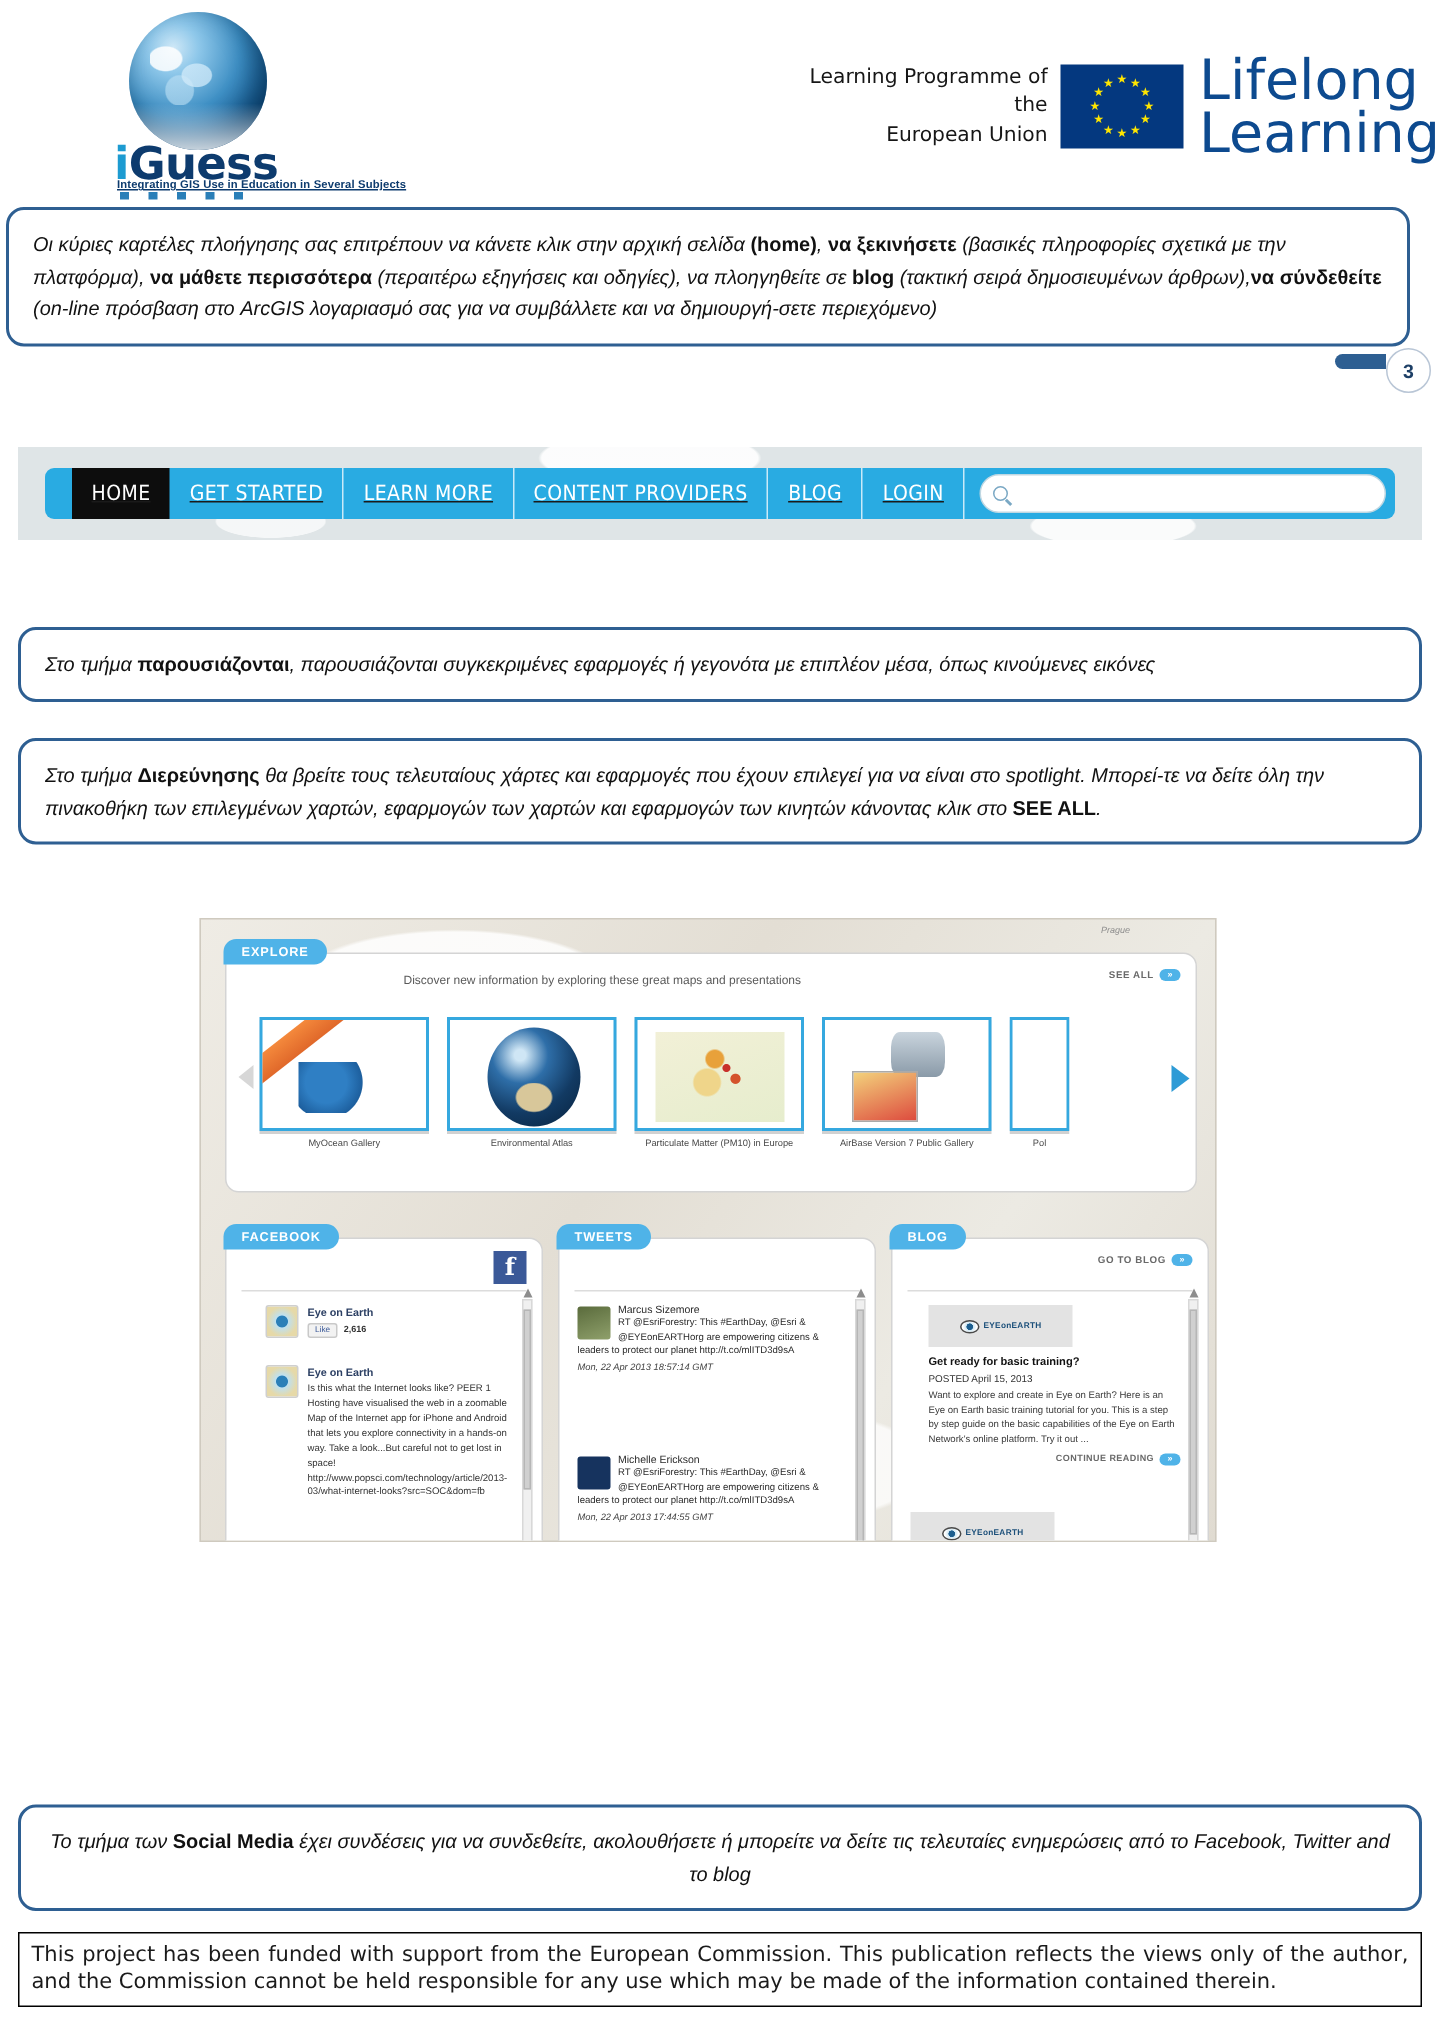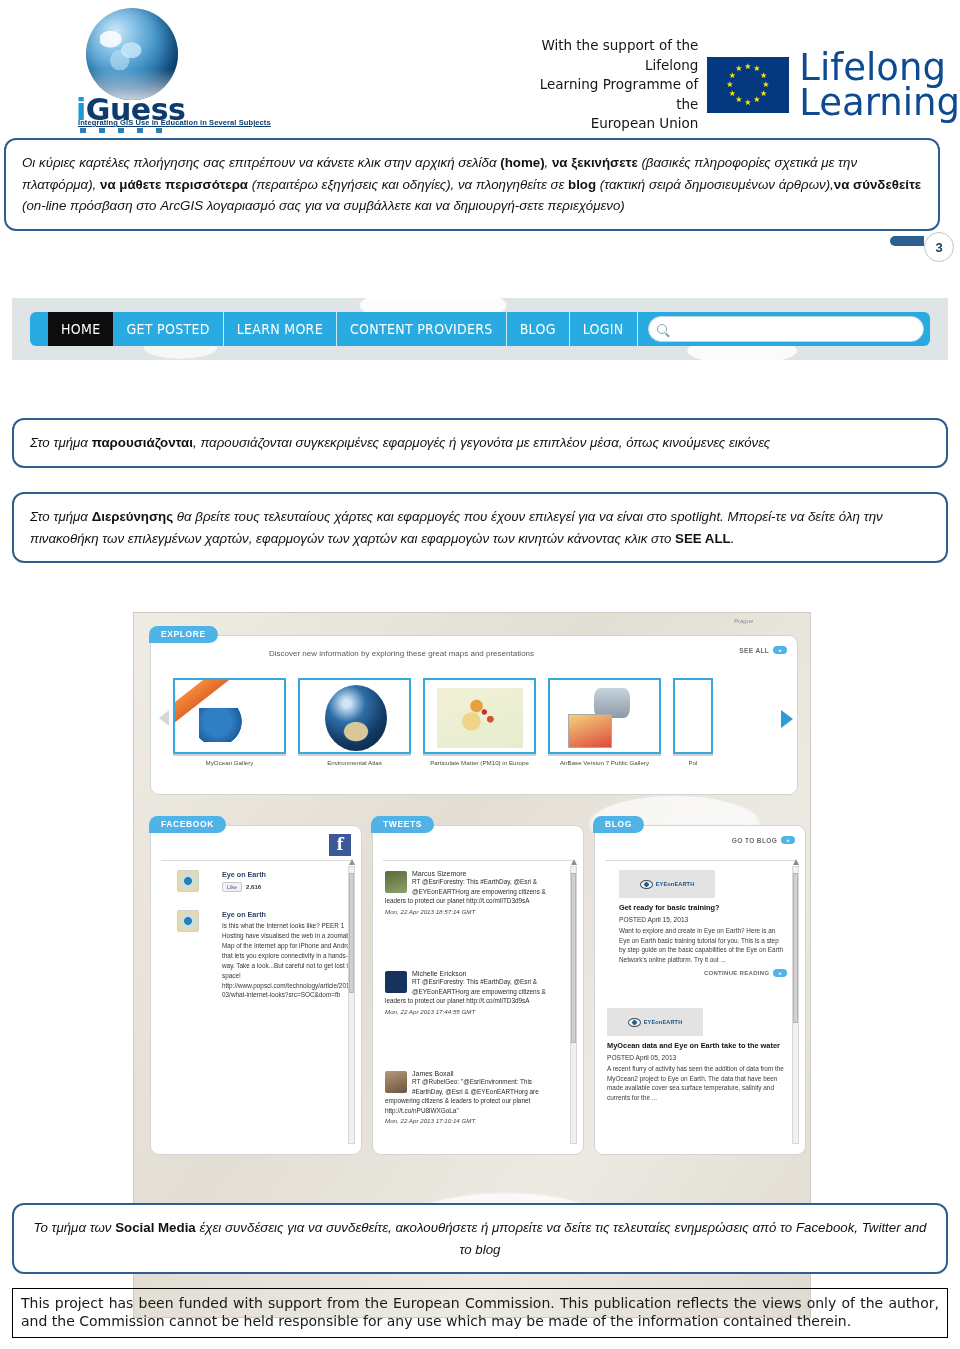"With the support of the" div { html: <div>With the support of the Lifelong</div> -> none }
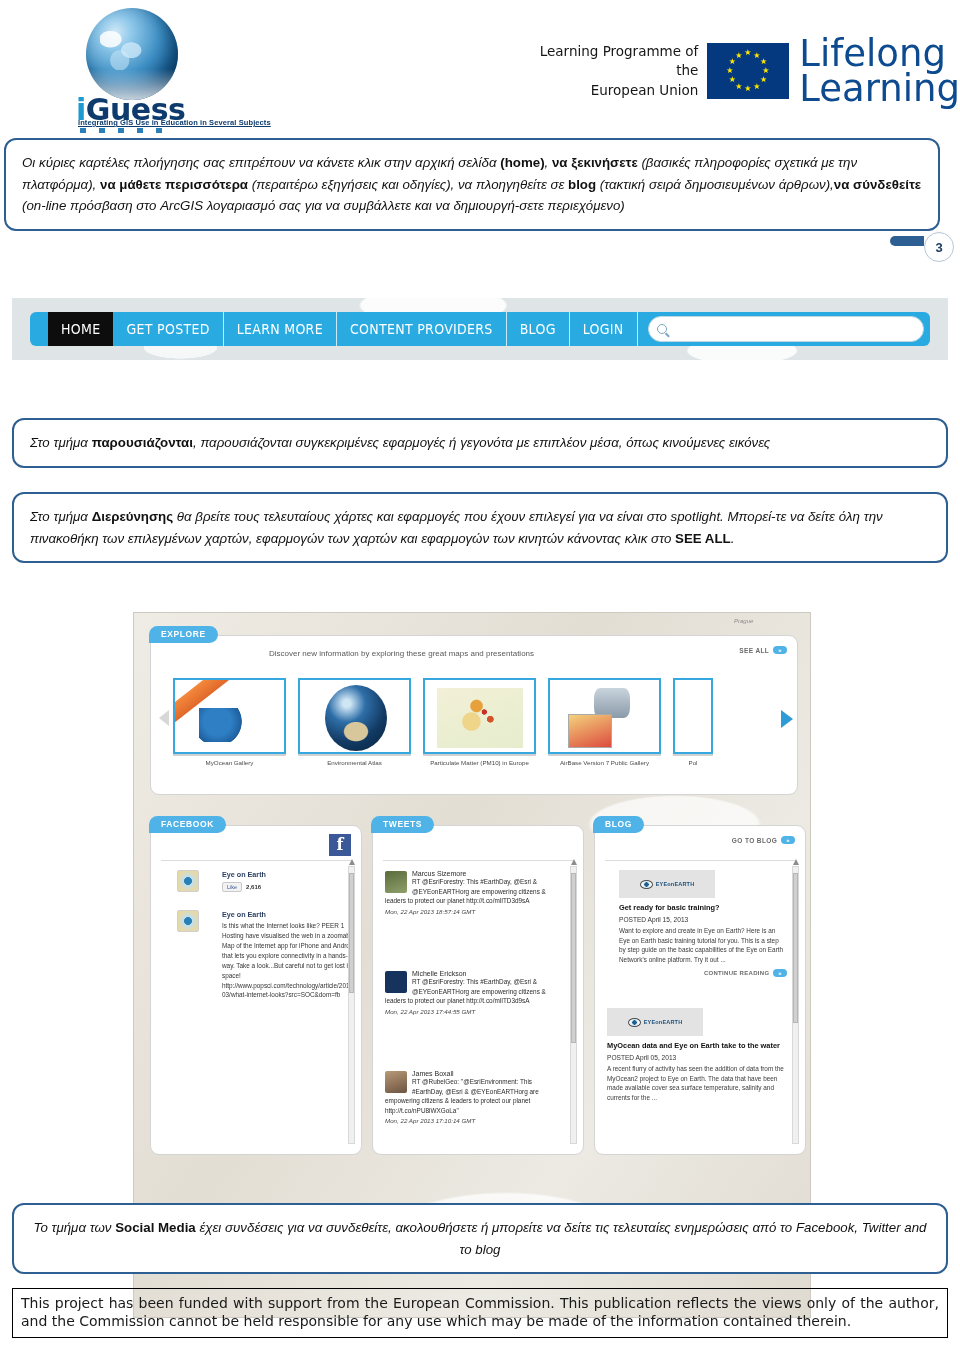"HOME" .navbar { text-decoration: none -> underline }
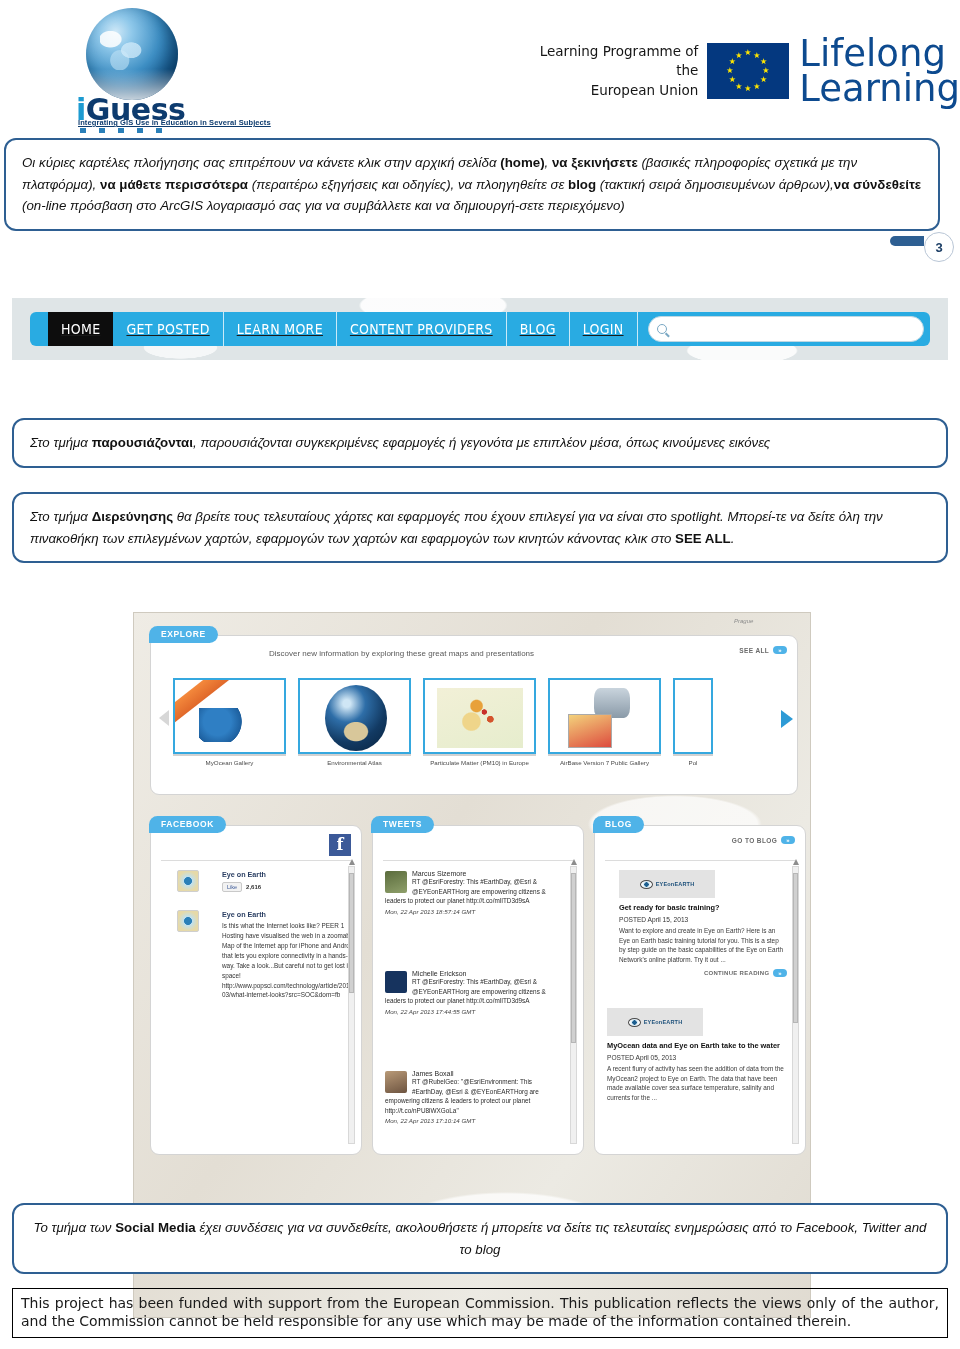"GET POSTED" div.nav-item { text: POSTED -> STARTED }
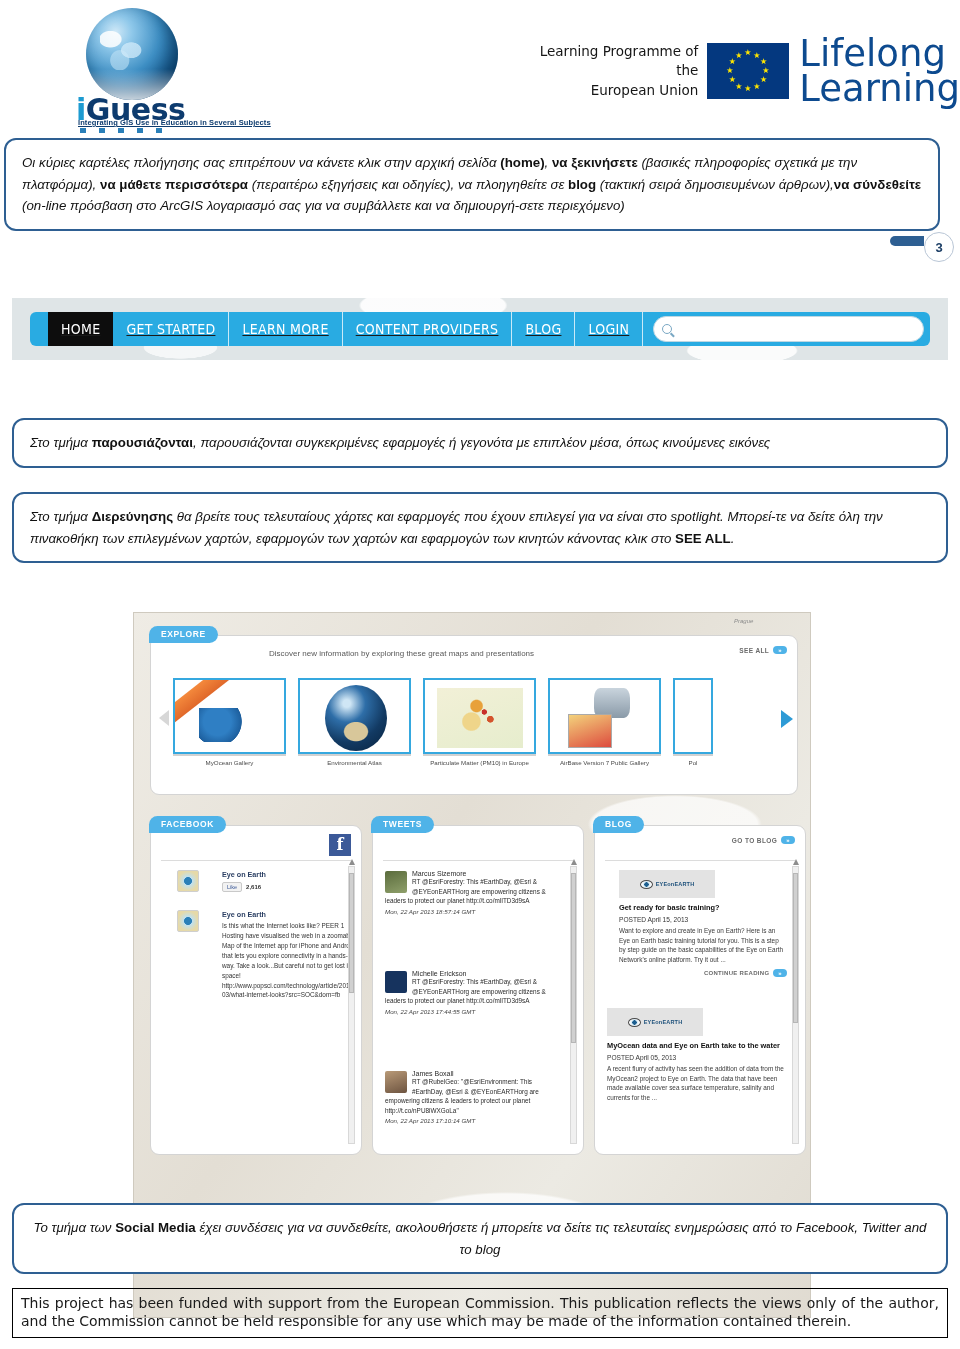"EXPLORE" .siteshot { height: 706px -> 416px }
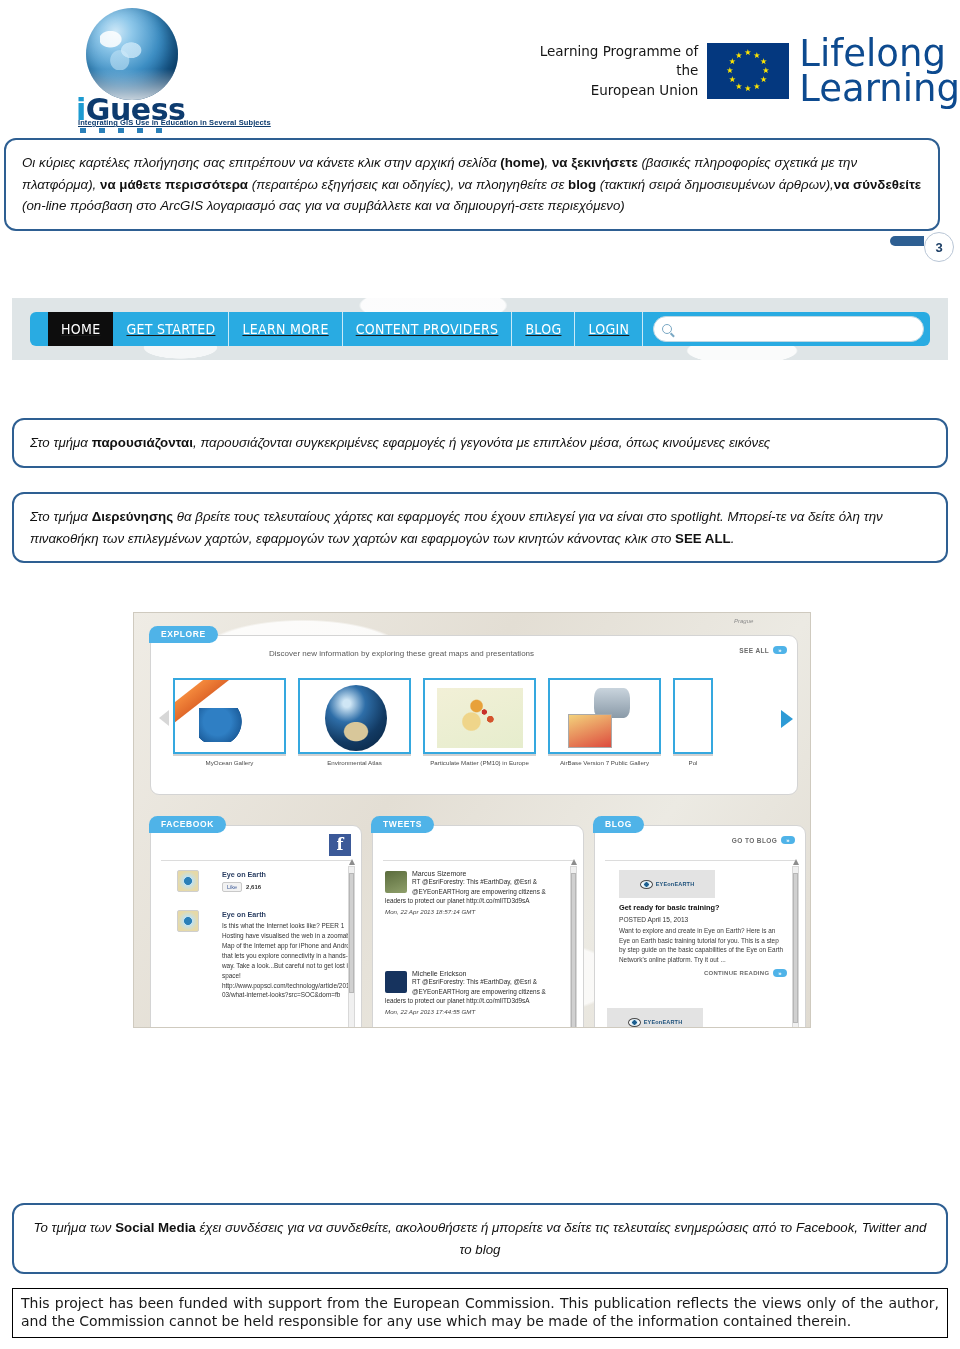"Eye on Earth" .fb-post { gap: 23px -> 6px }
